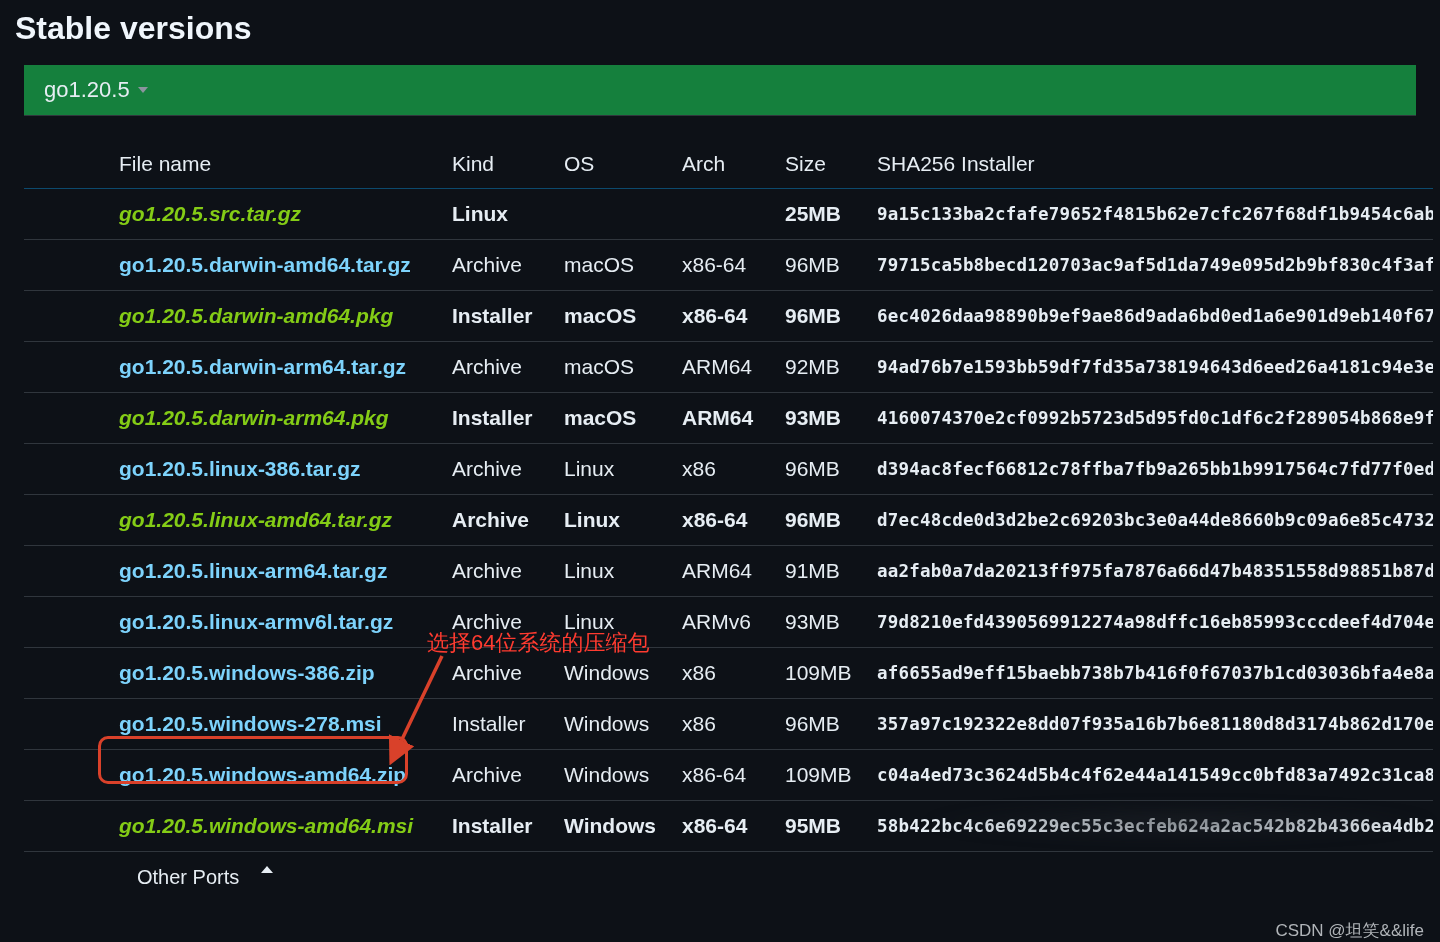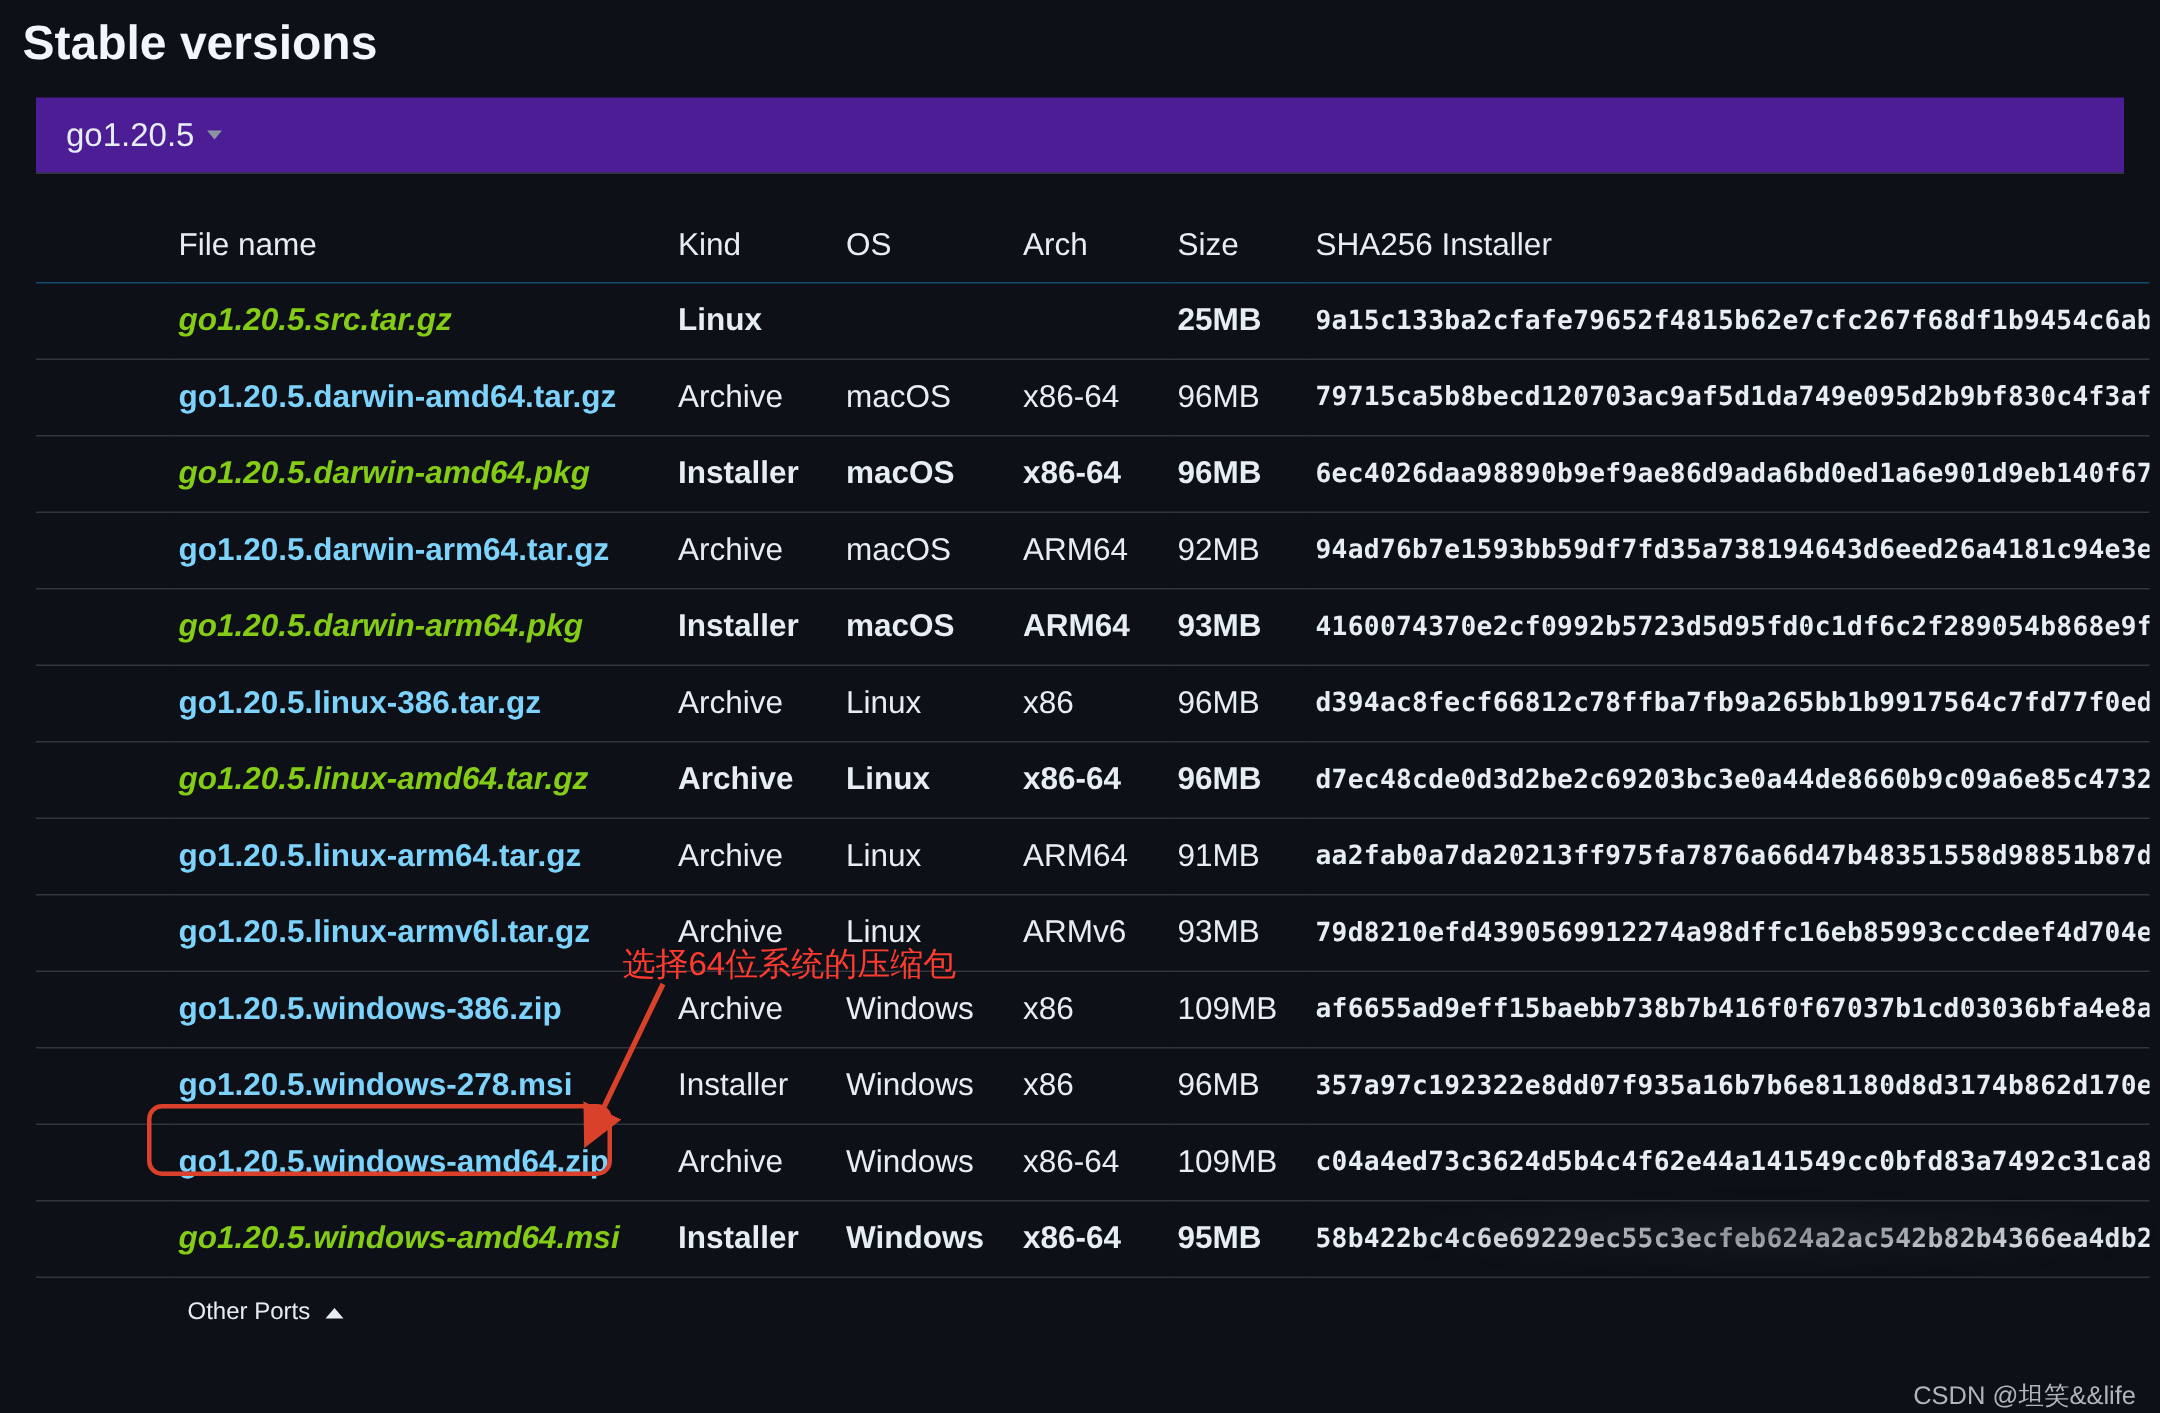"go1.20.5" .version-selector { background: #4c1d95 -> #15803d }
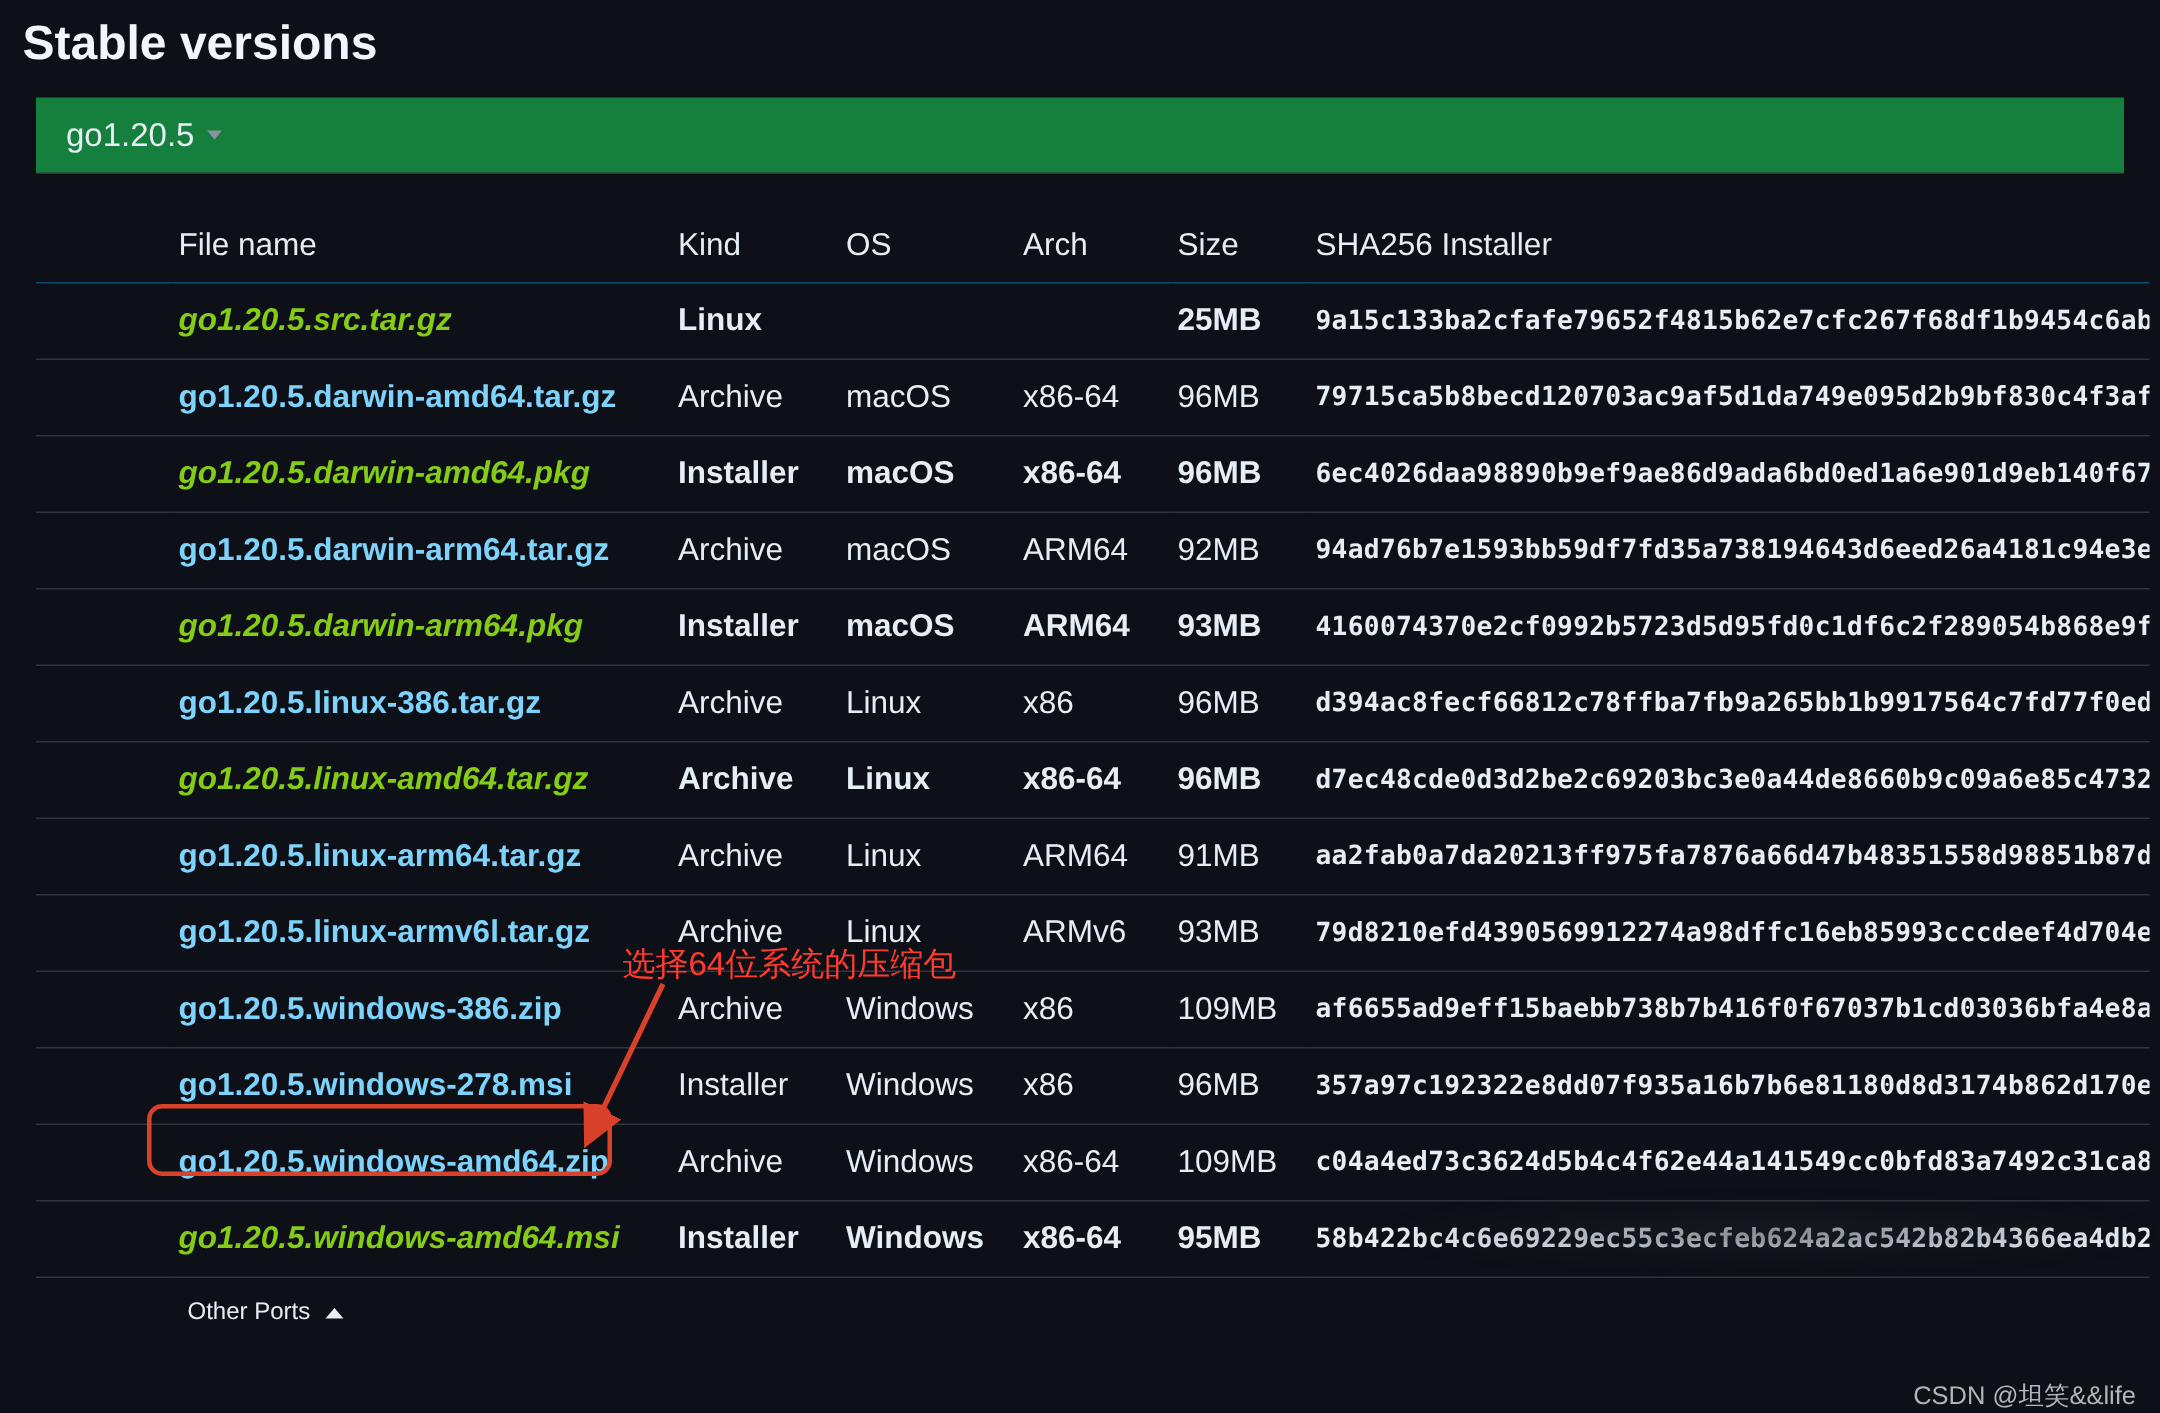"选择64位系统的压缩包" .anno-text { left: 415px -> 427px }
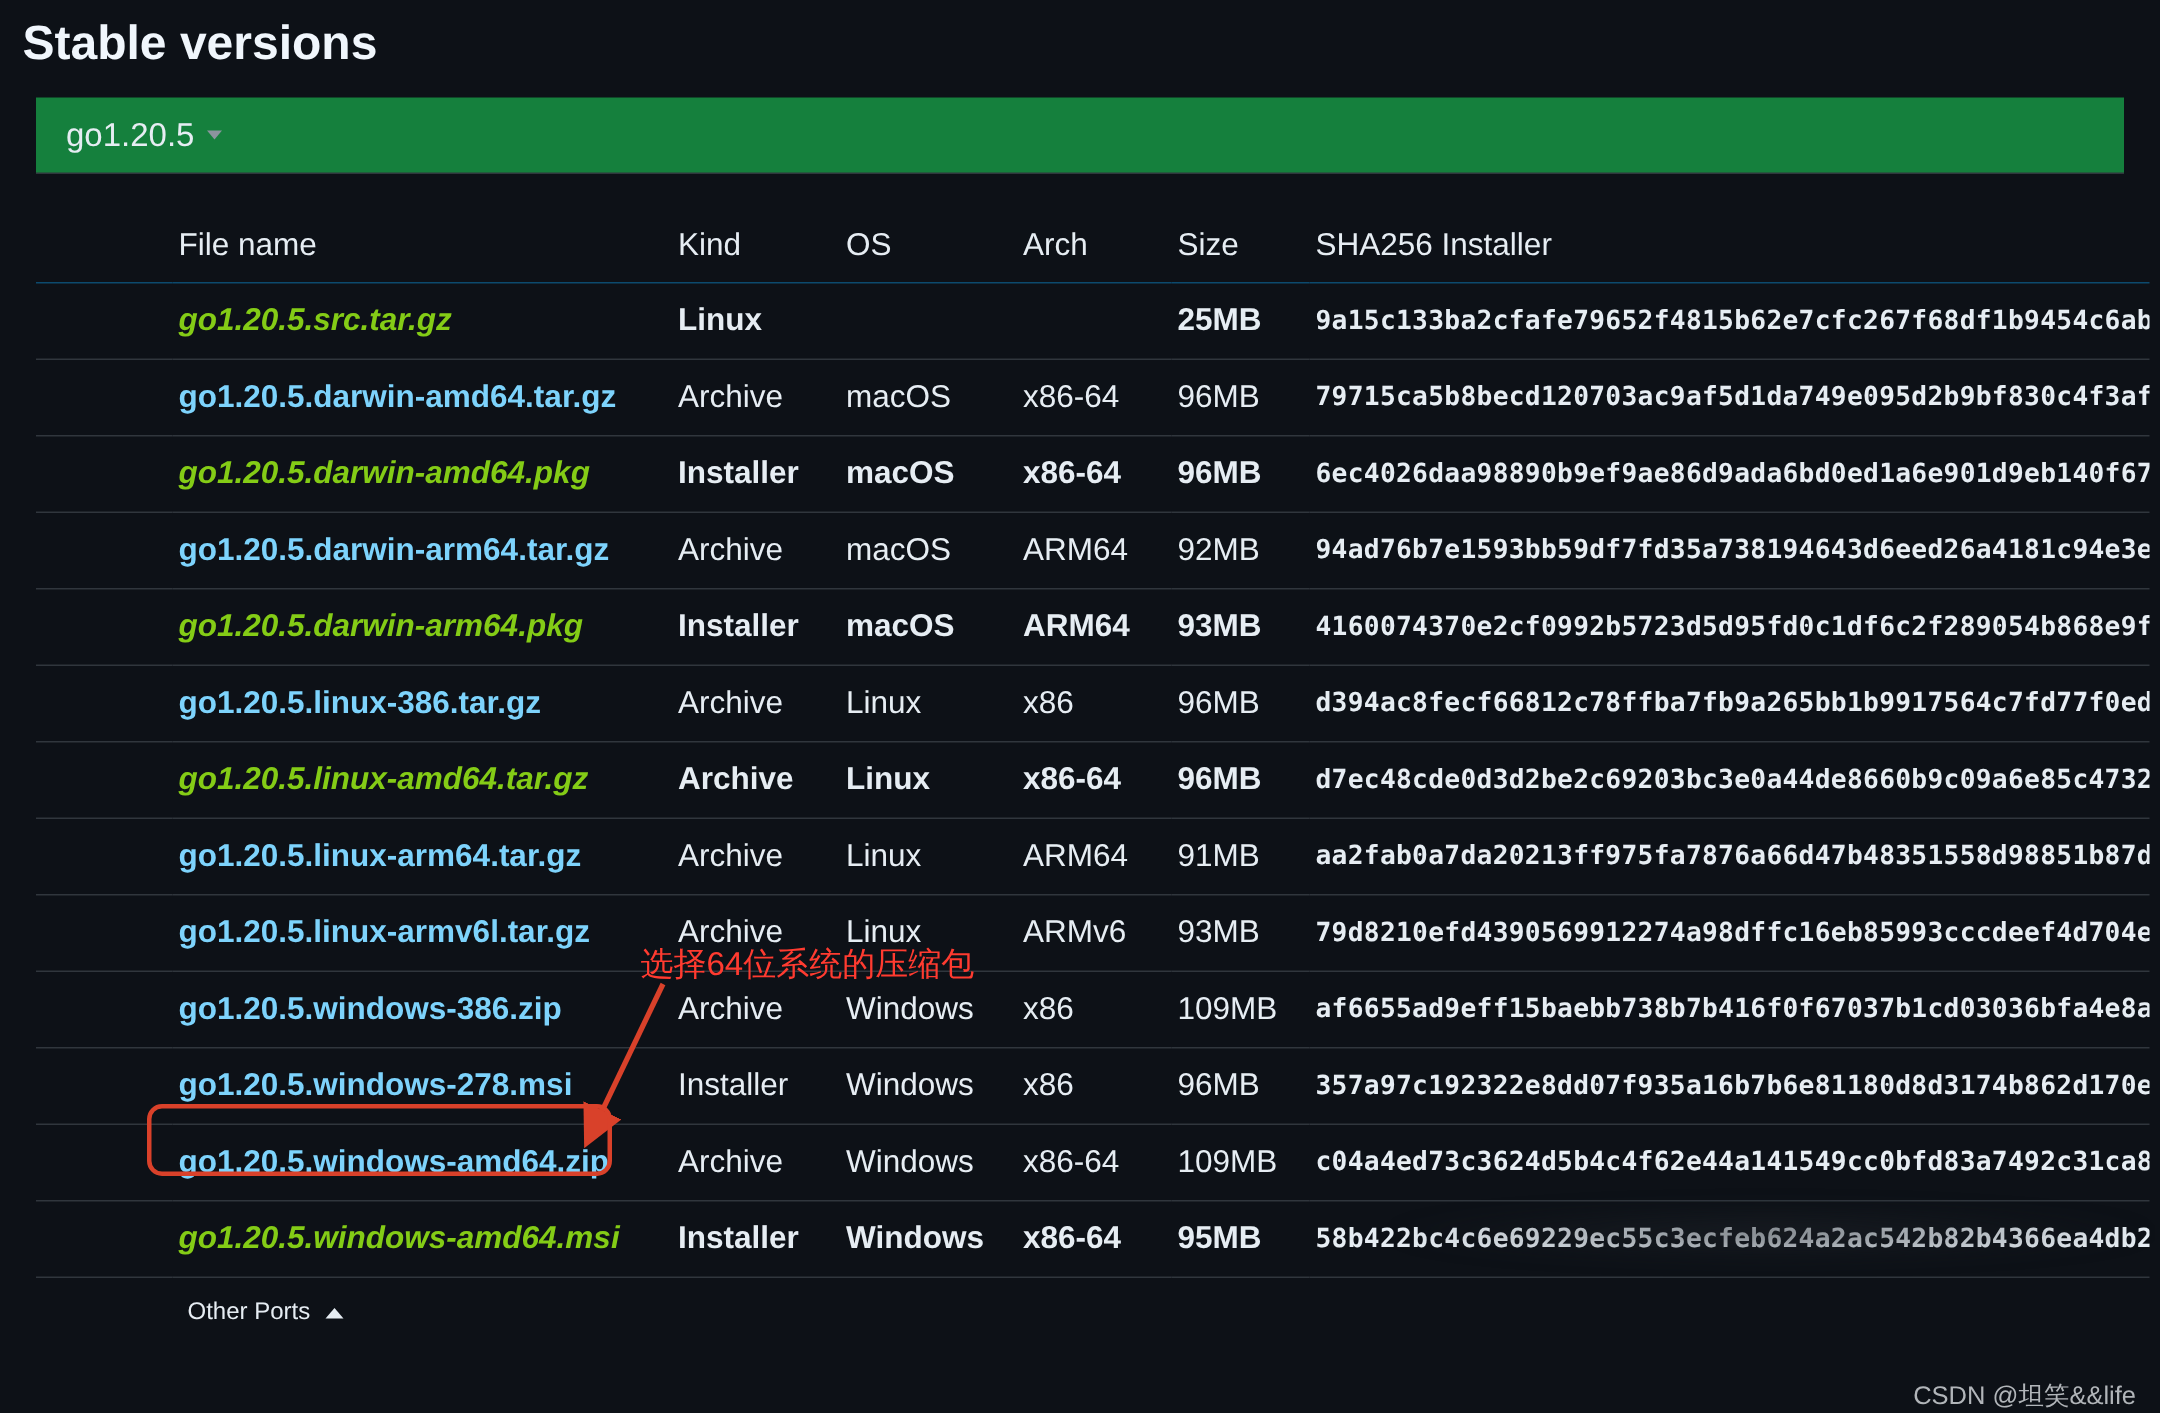"Other Ports" .other-ports { align-items: center -> none; font-size: 16px -> 20px; gap: 10px -> 22px }
